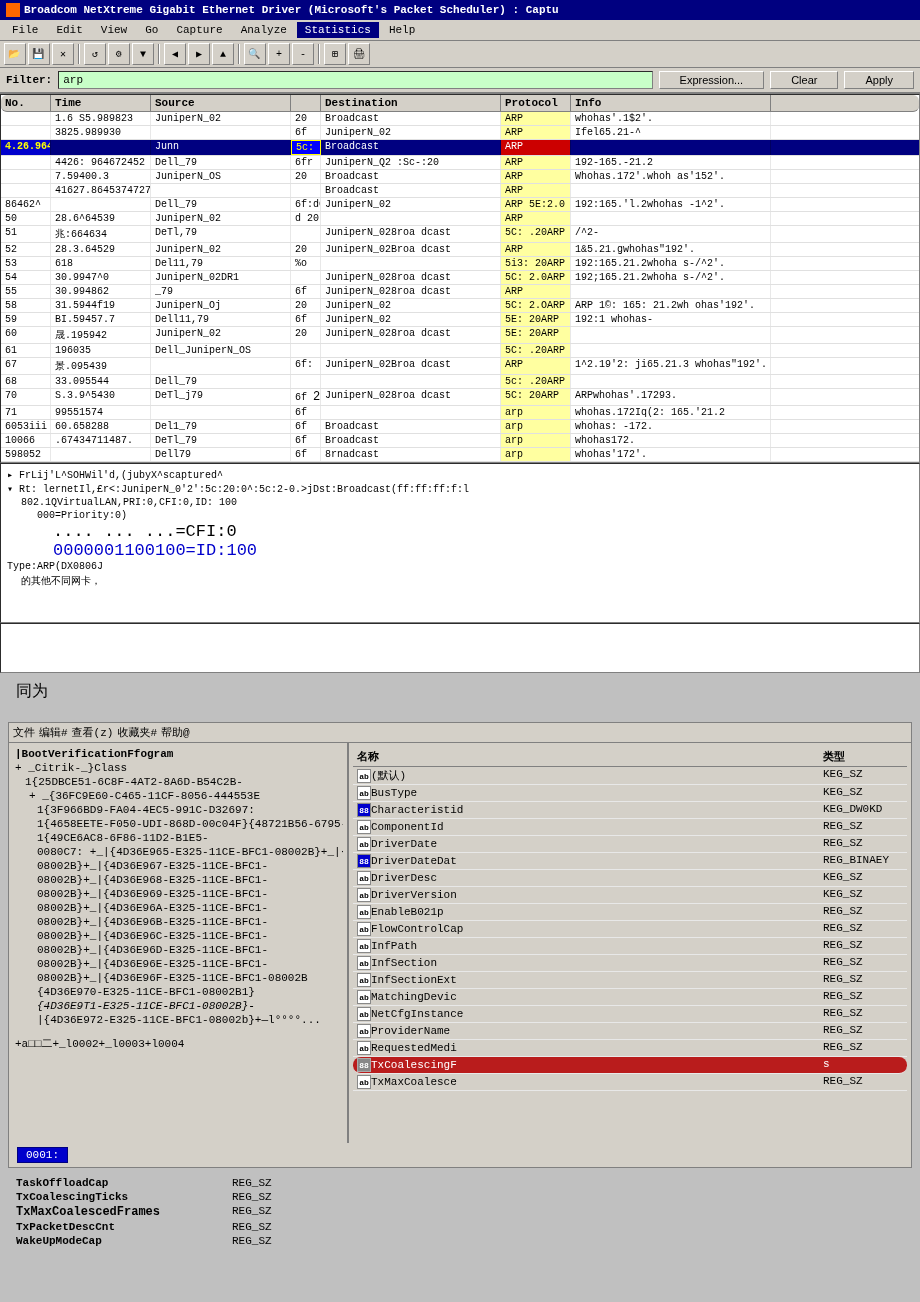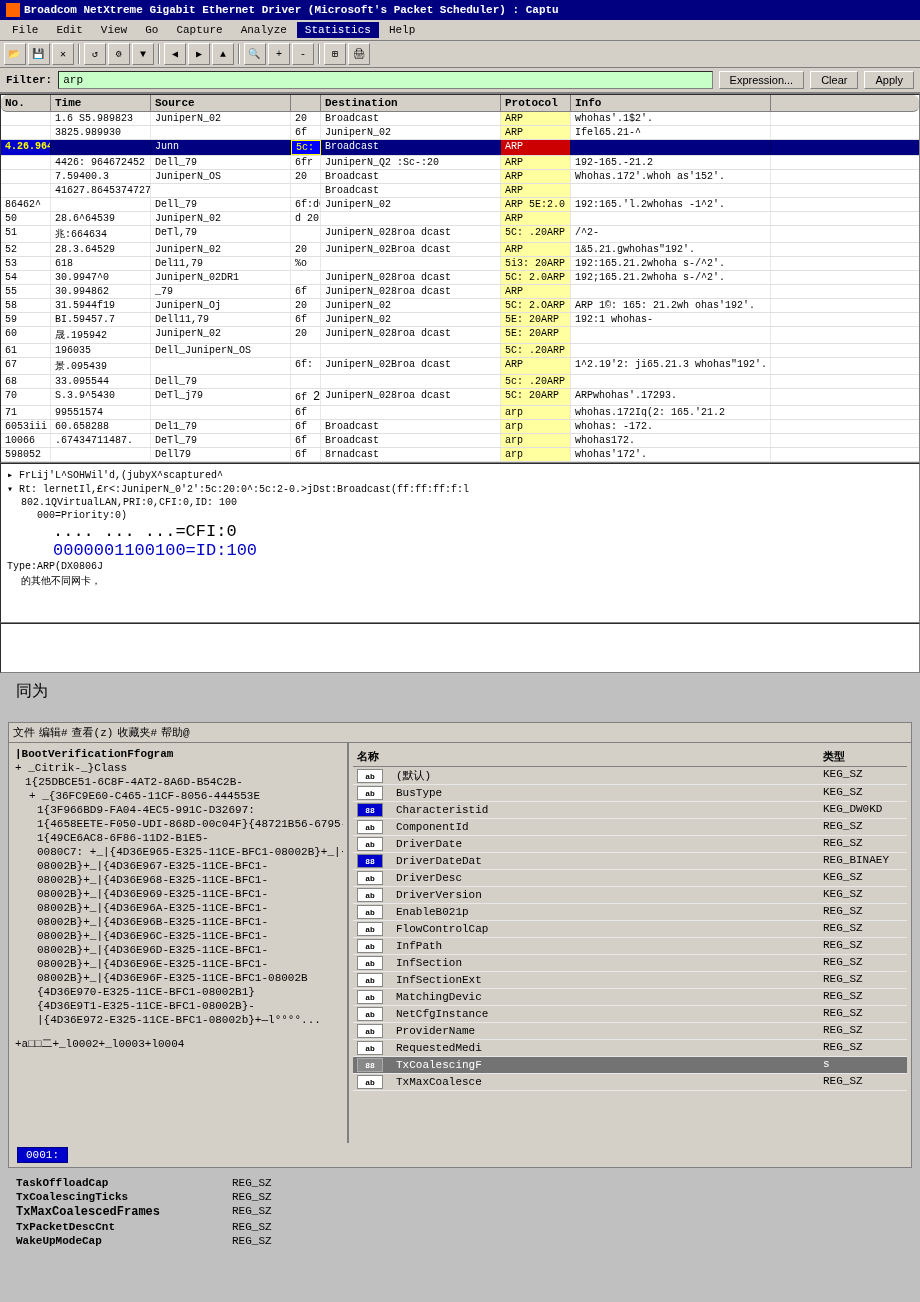"Expression..." .filter-btn { padding: 2px 10px -> 2px 20px }
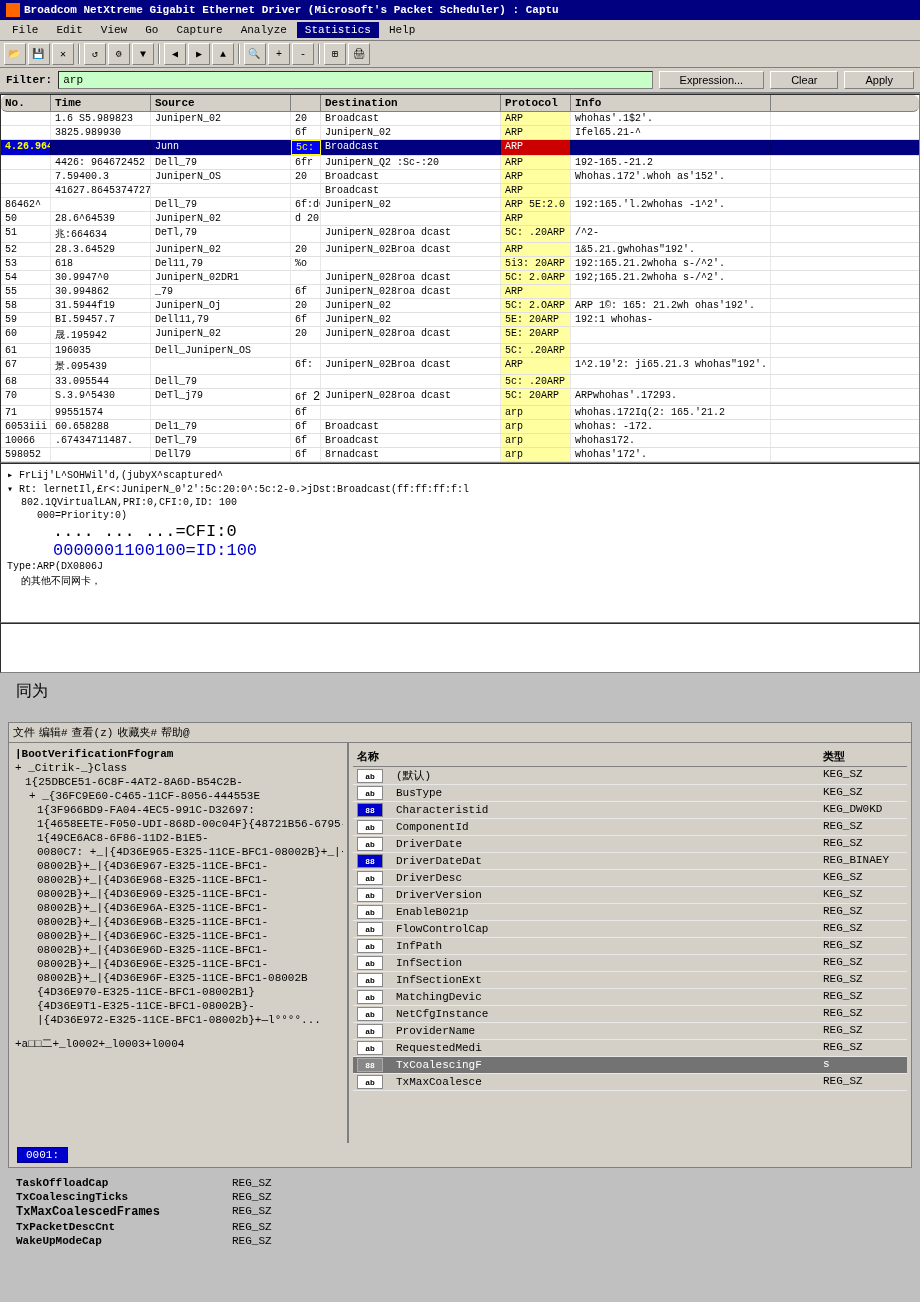"ab" .reg-icon { margin-right: 13px -> 0; width: 26px -> 14px }
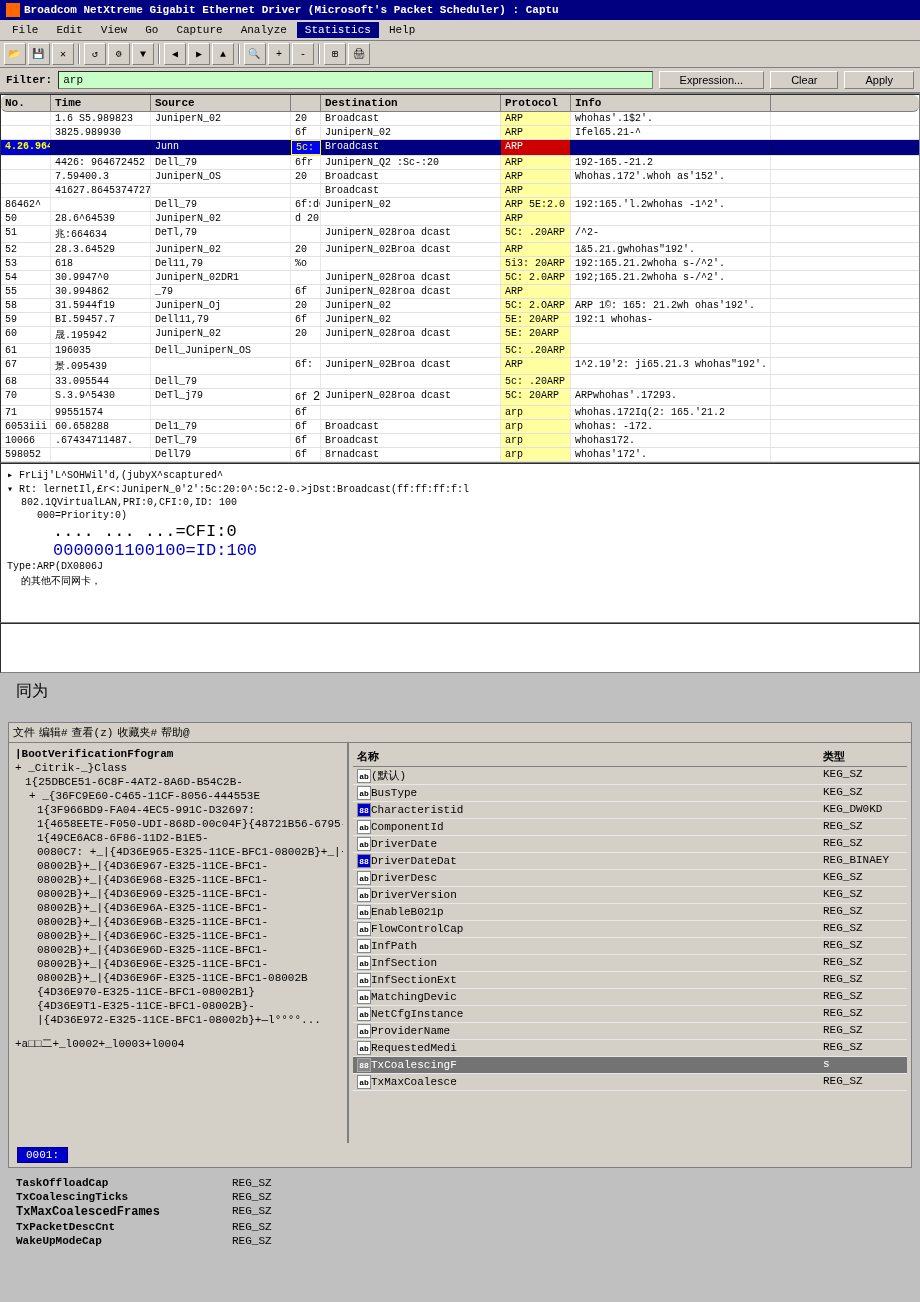"{4D36E9T1-E325-11CE-BFC1-08002B}-" div.registry-tree-item { font-style: none -> italic }
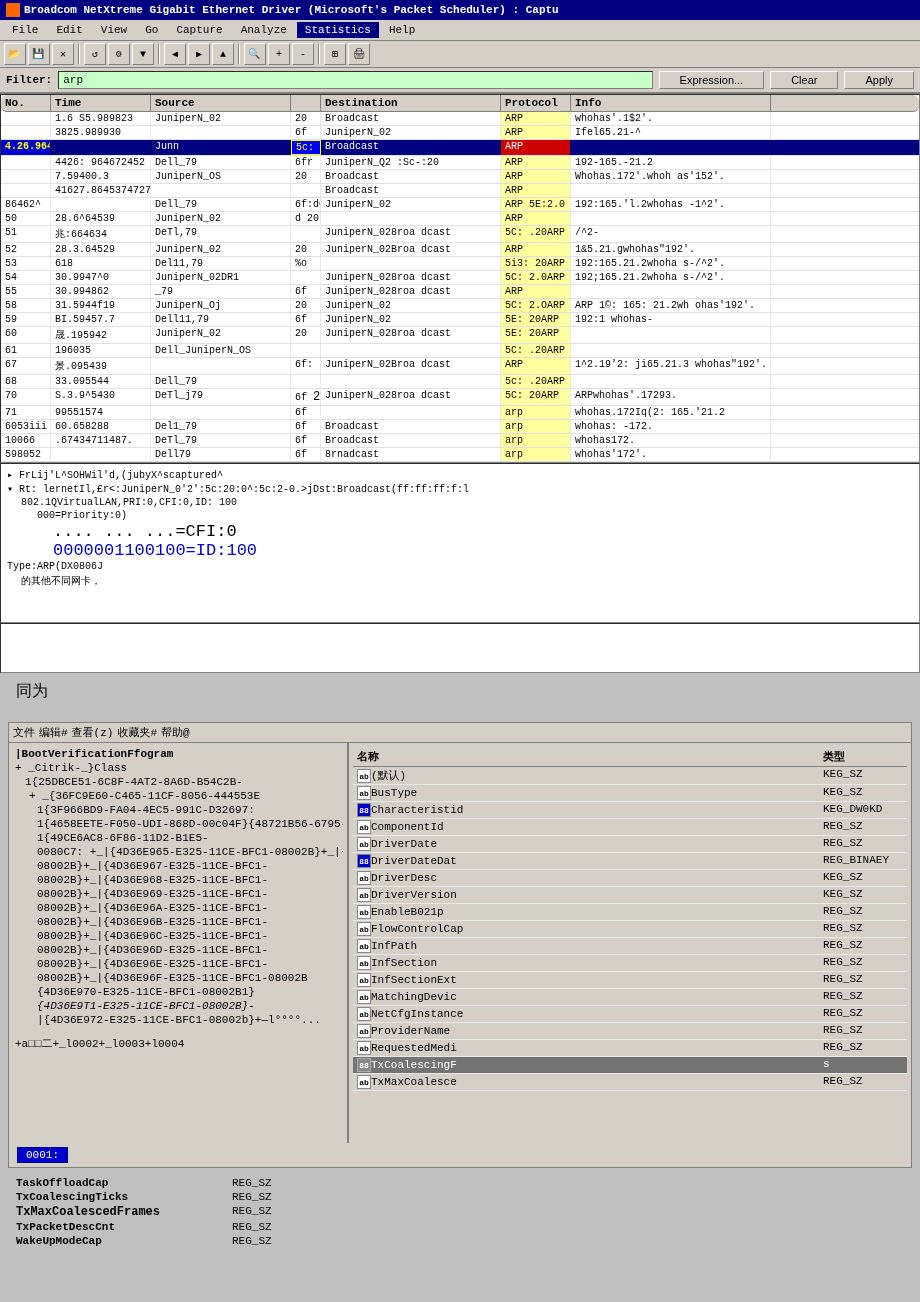"88 TxCoalescingF" .registry-value-row.selected { background: #737373 -> #b91c1c; border-radius: none -> 8px }
